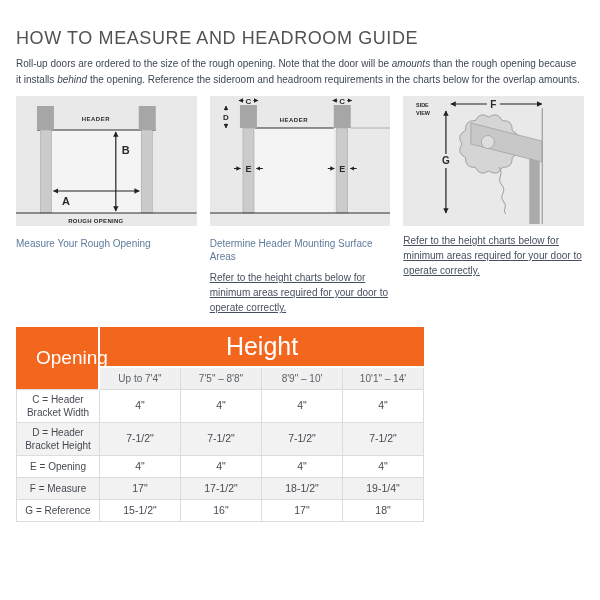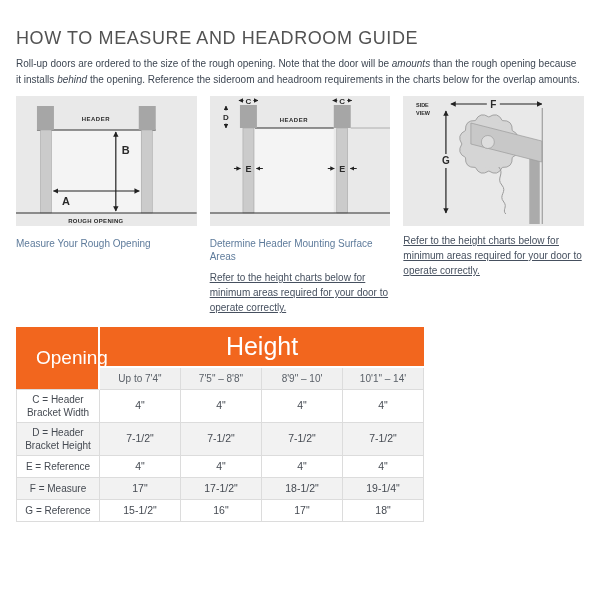"E = Reference" td.rlabel { text: Reference -> Opening }
